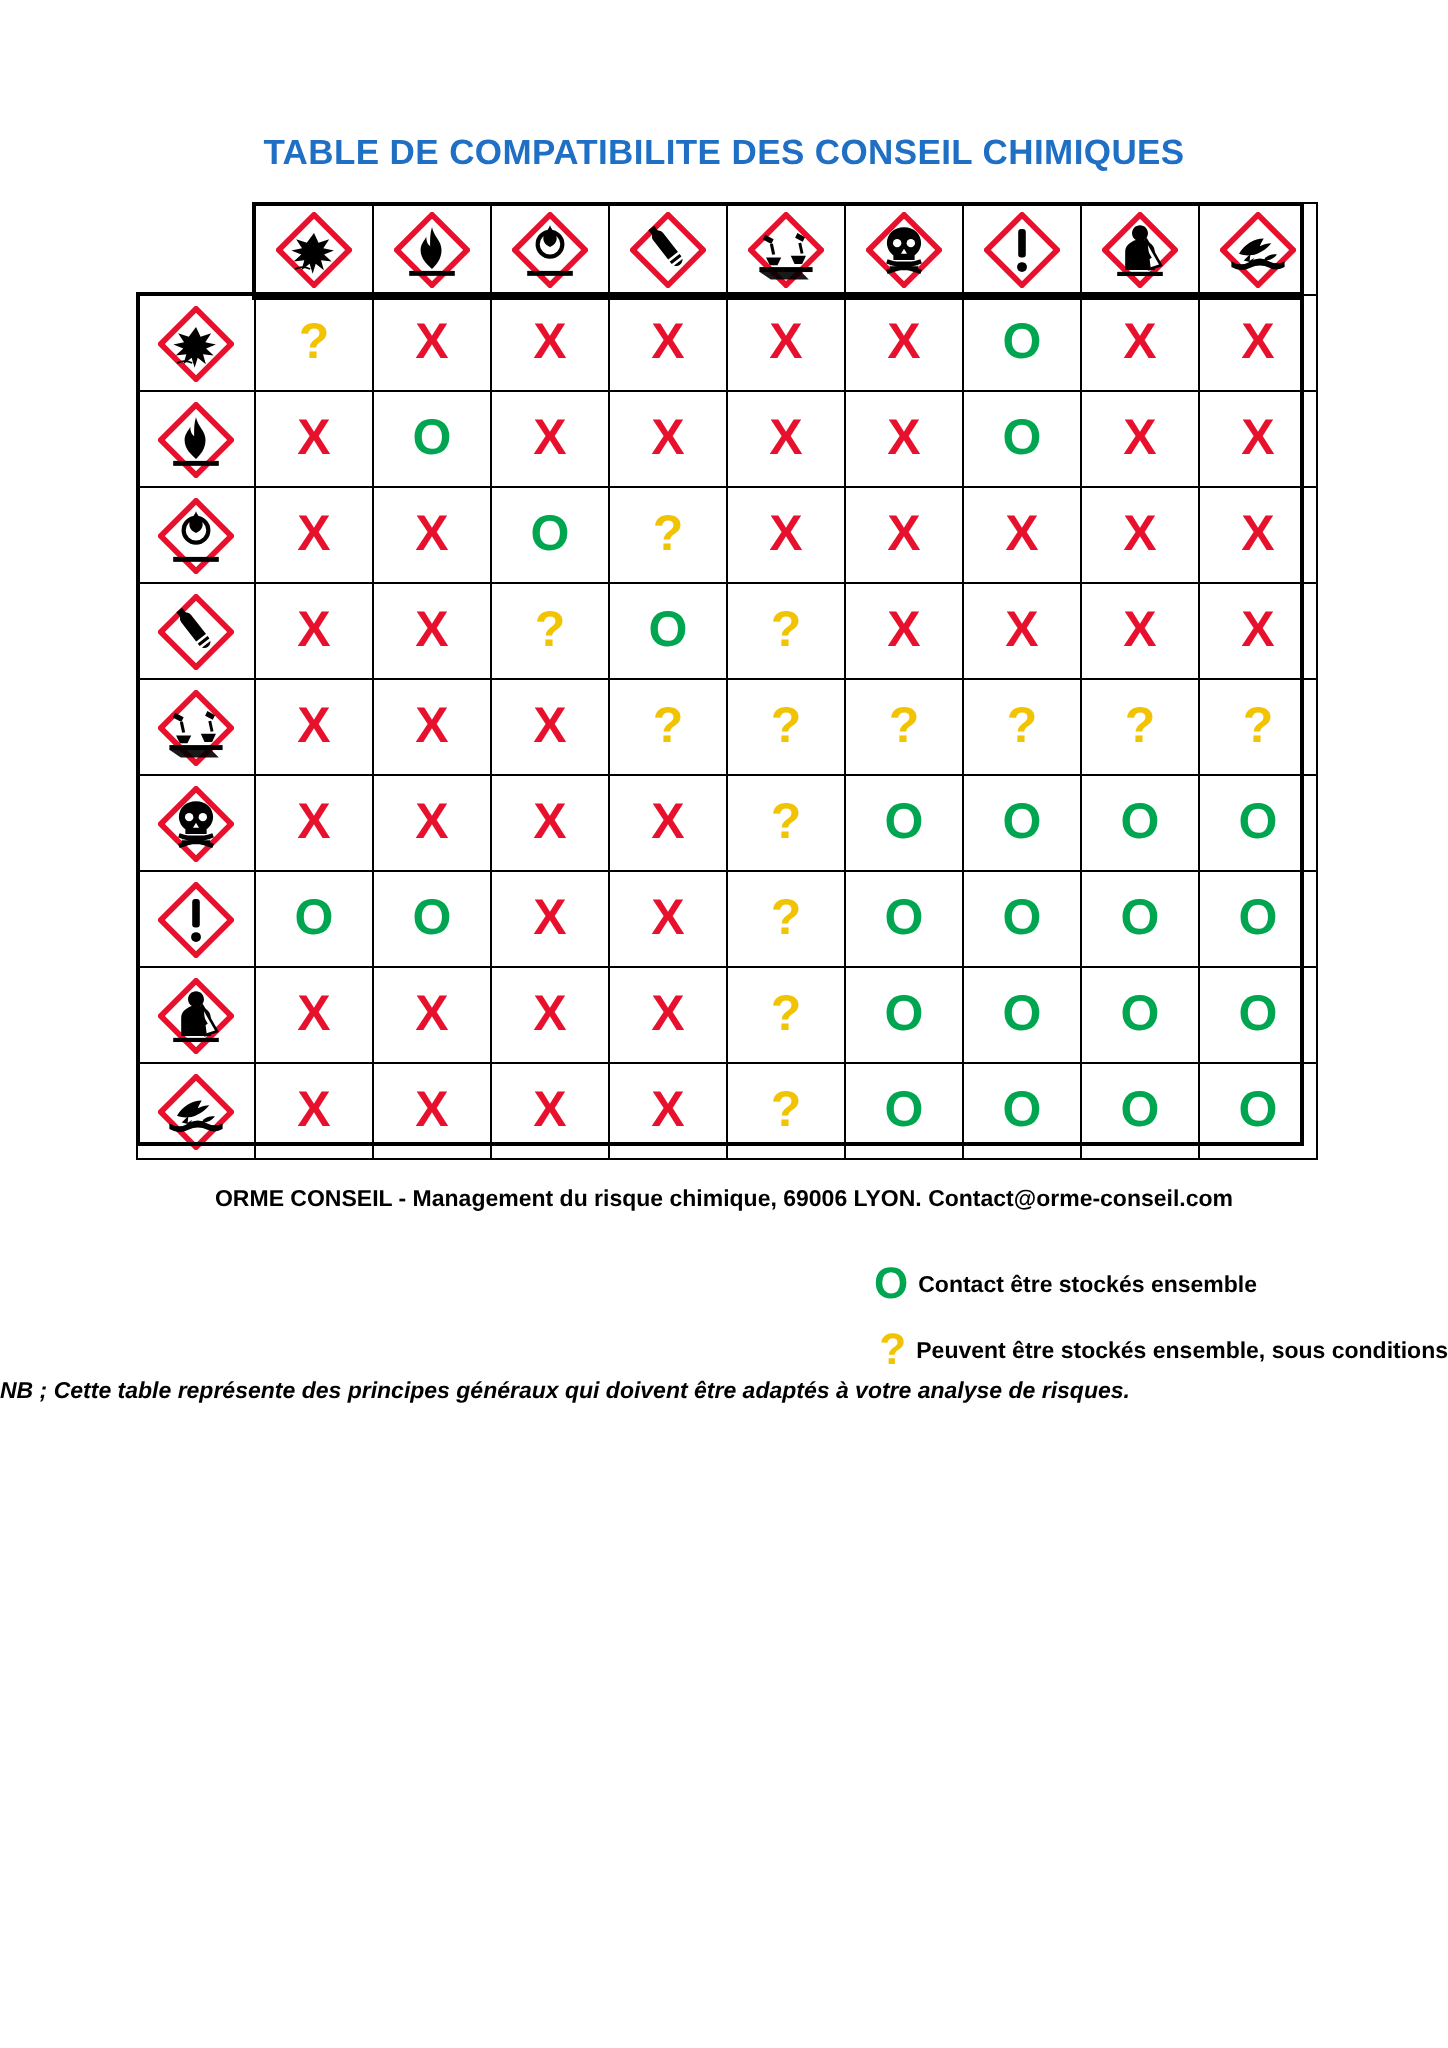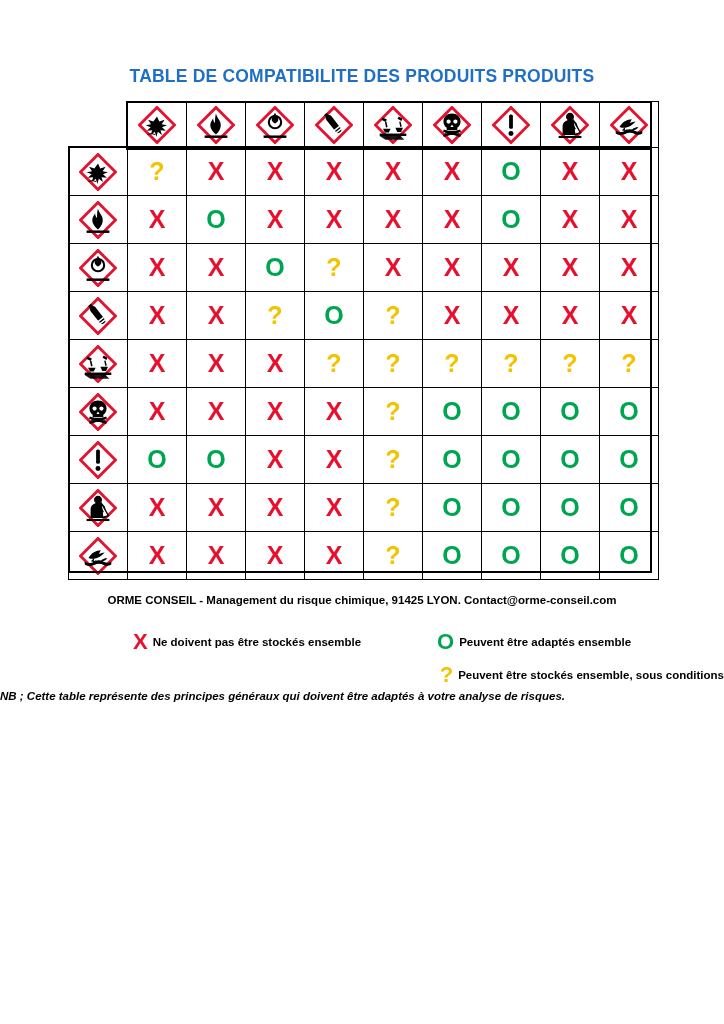"TABLE DE COMPATIBILITE DES PRODUITS" div { text: PRODUITS PRODUITS -> CONSEIL CHIMIQUES }
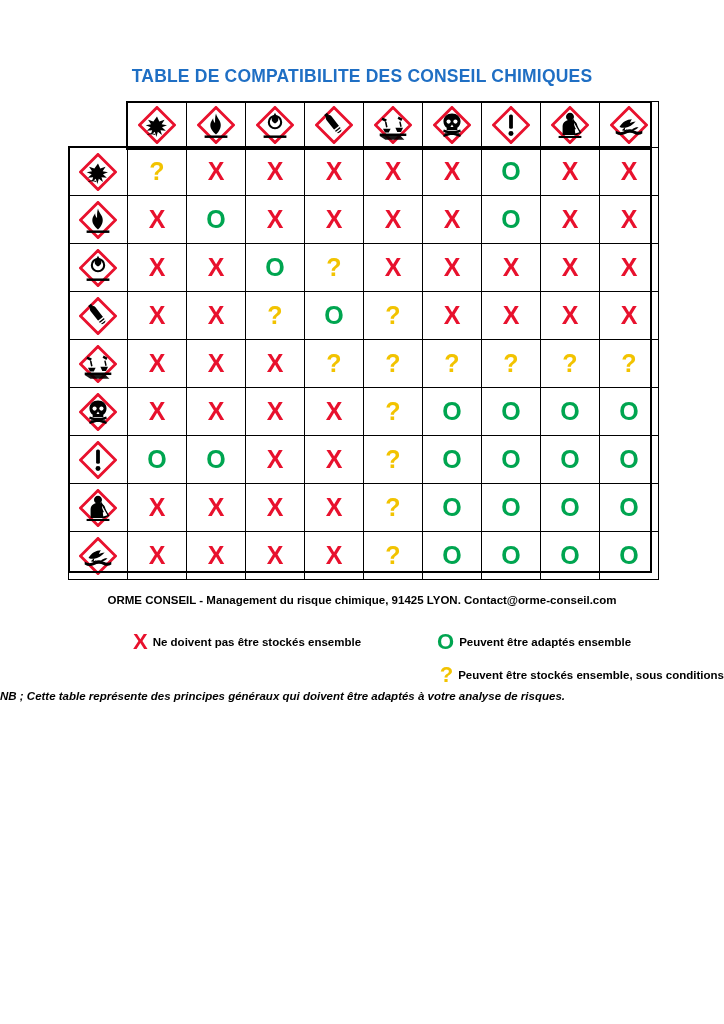"ORME CONSEIL - Management du" div { text: 91425 -> 69006 }
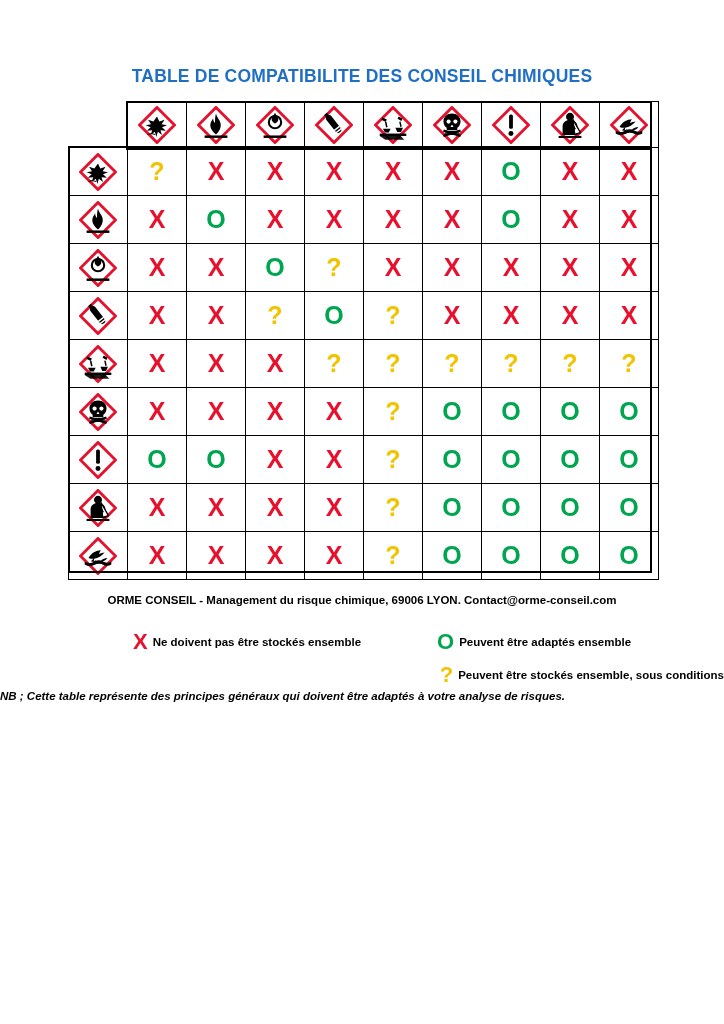"X Ne doivent pas être" div.legend-item { html: <div> <span>X</span><span>Ne doivent pas être stockés ensemble</span> </div> -> none }
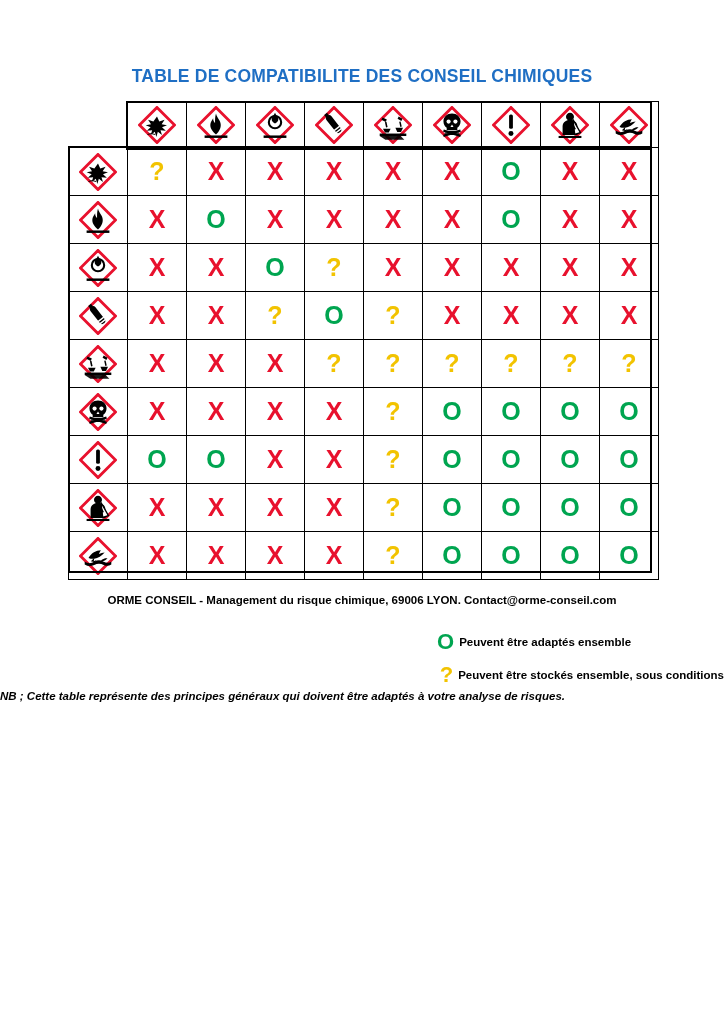"Peuvent être adaptés ensemble" span.legend-txt { text: Peuvent être adaptés -> Contact être stockés }
